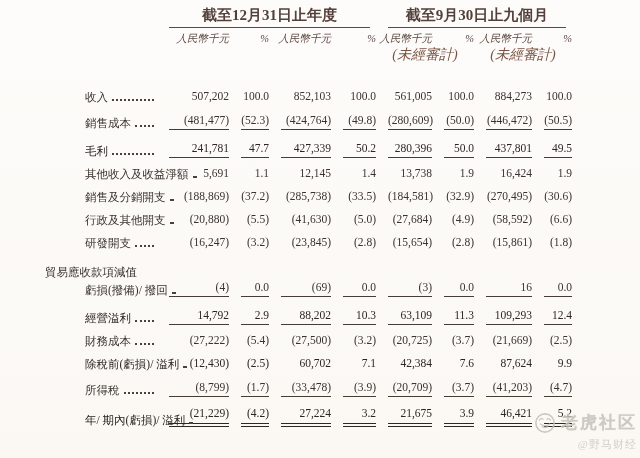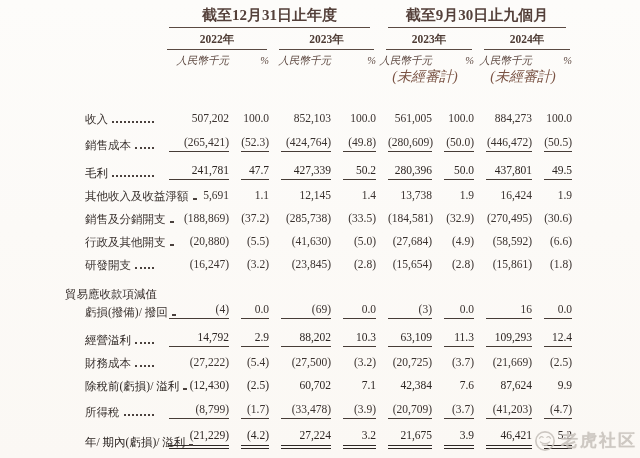"2022年" tr.yrs { html: <tr> <td></td> <td> <div>2022年</div> </td> <td> <div>2023年</div> </td> <td> <div>2023年</div> </td> <td> <div>2024年</div> </td> </tr> -> none }
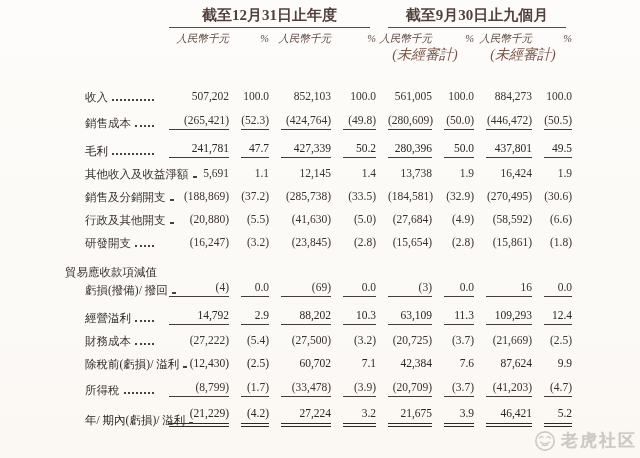"銷售成本" tbody tr.rS td { text-align: right -> none }
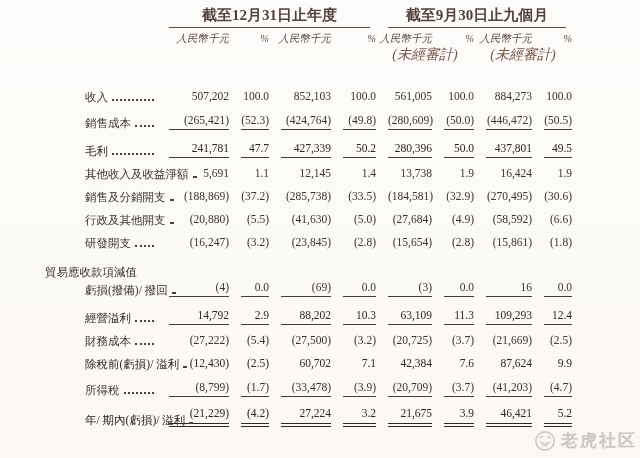"(265,421)" div.v { text: 265,421 -> 481,477 }
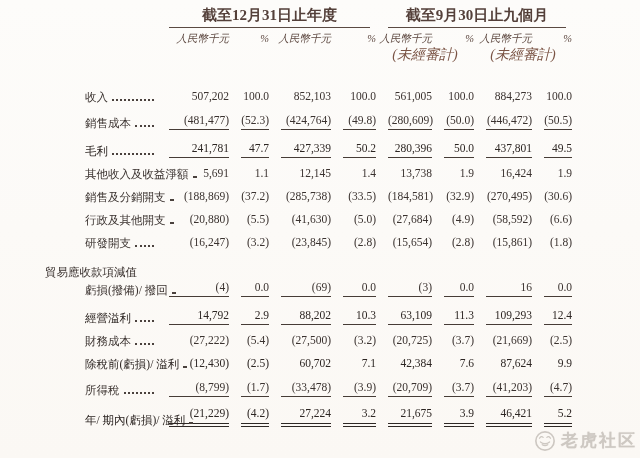"@野马财经" div.wm-handle { html: none -> <div>@野马财经</div> }
